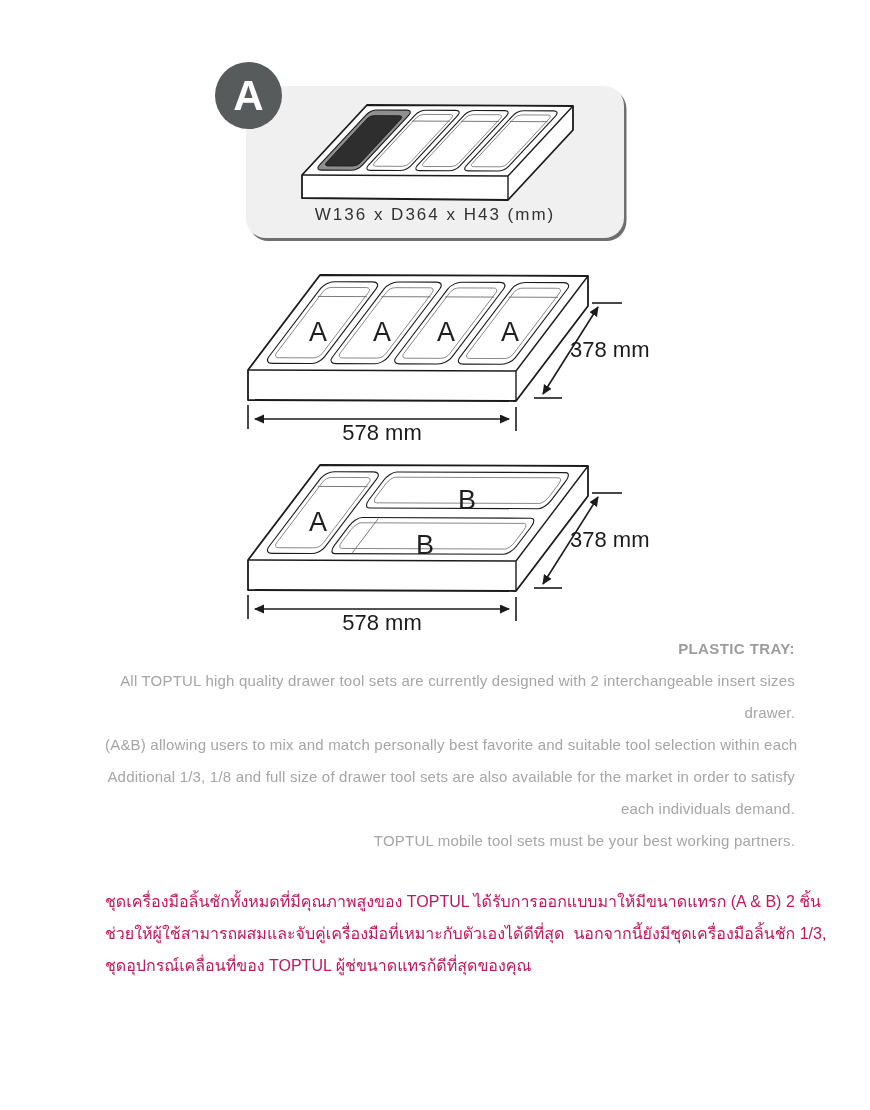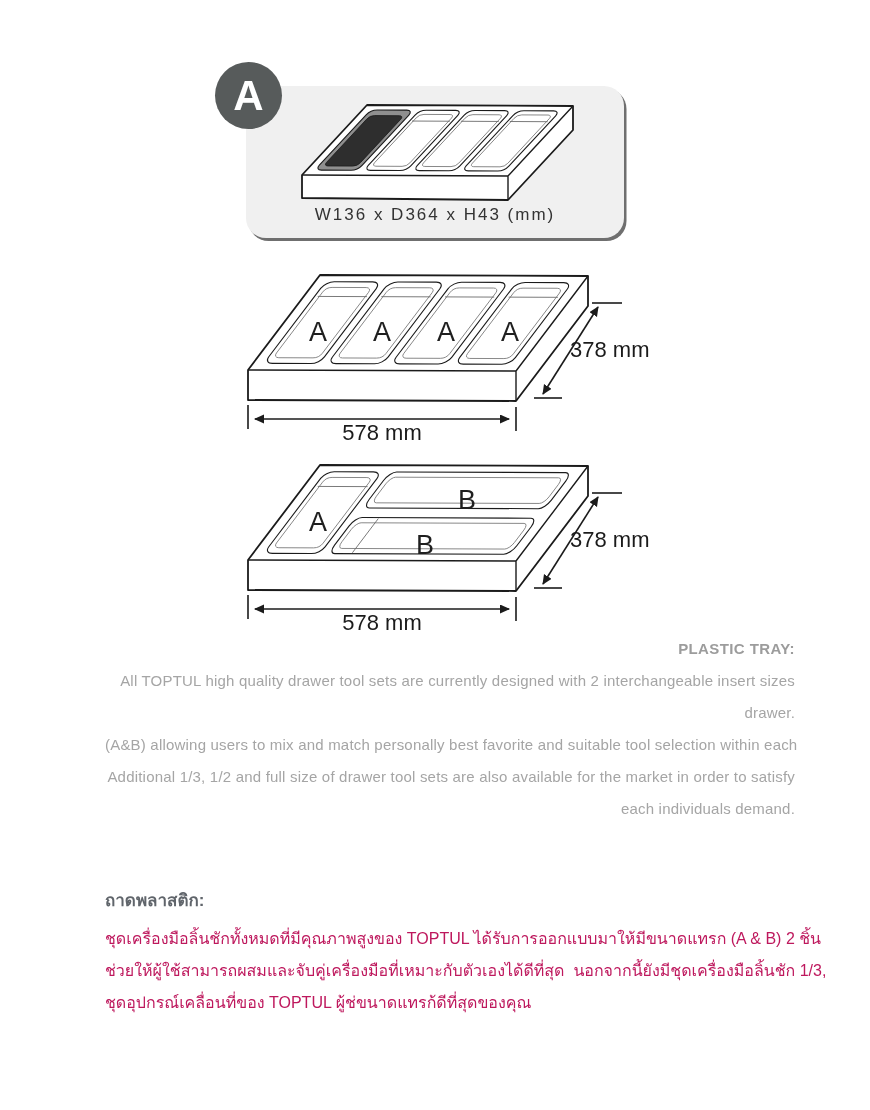"Additional 1/3, 1/2 and full" div.en-line { text: 1/2 -> 1/8 }
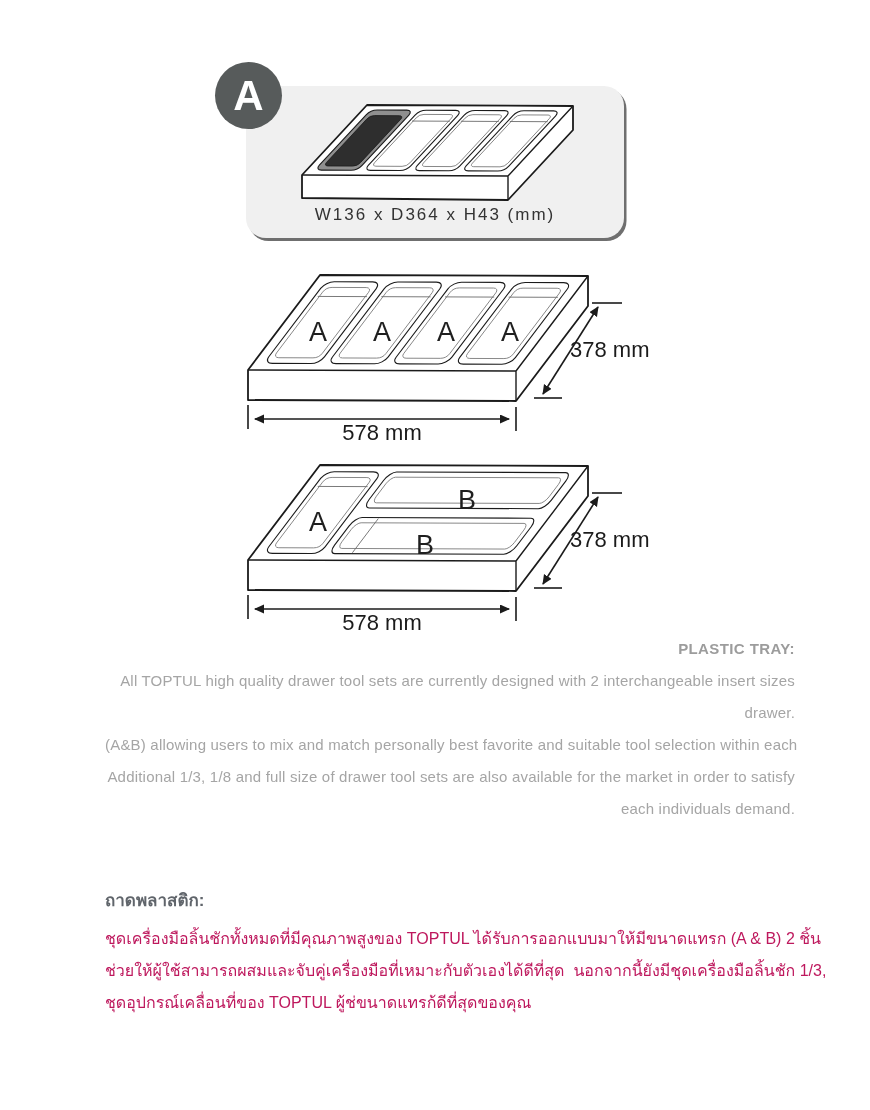"TOPTUL mobile tool sets must" div.en-line { html: none -> <div>TOPTUL mobile tool sets must be your best working partners.</div> }
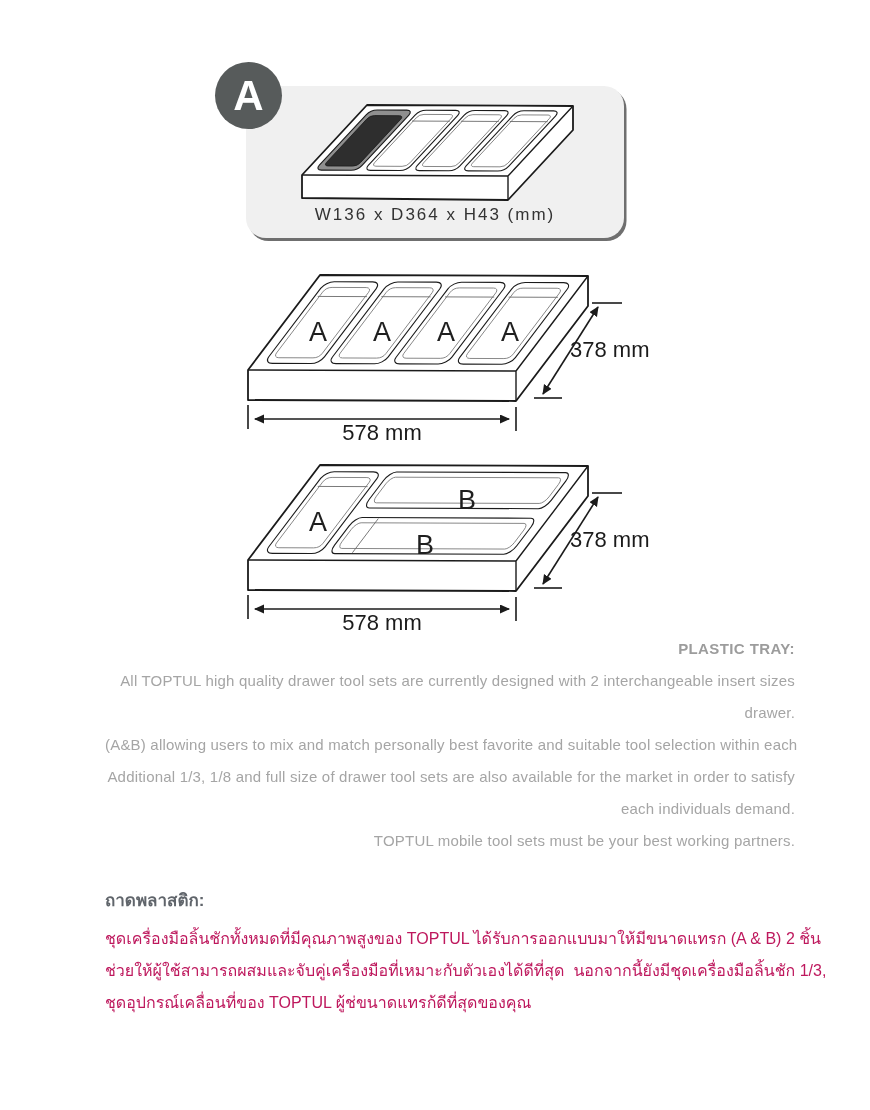"ถาดพลาสติก:" div.th-heading { html: <div>ถาดพลาสติก:</div> -> none }
